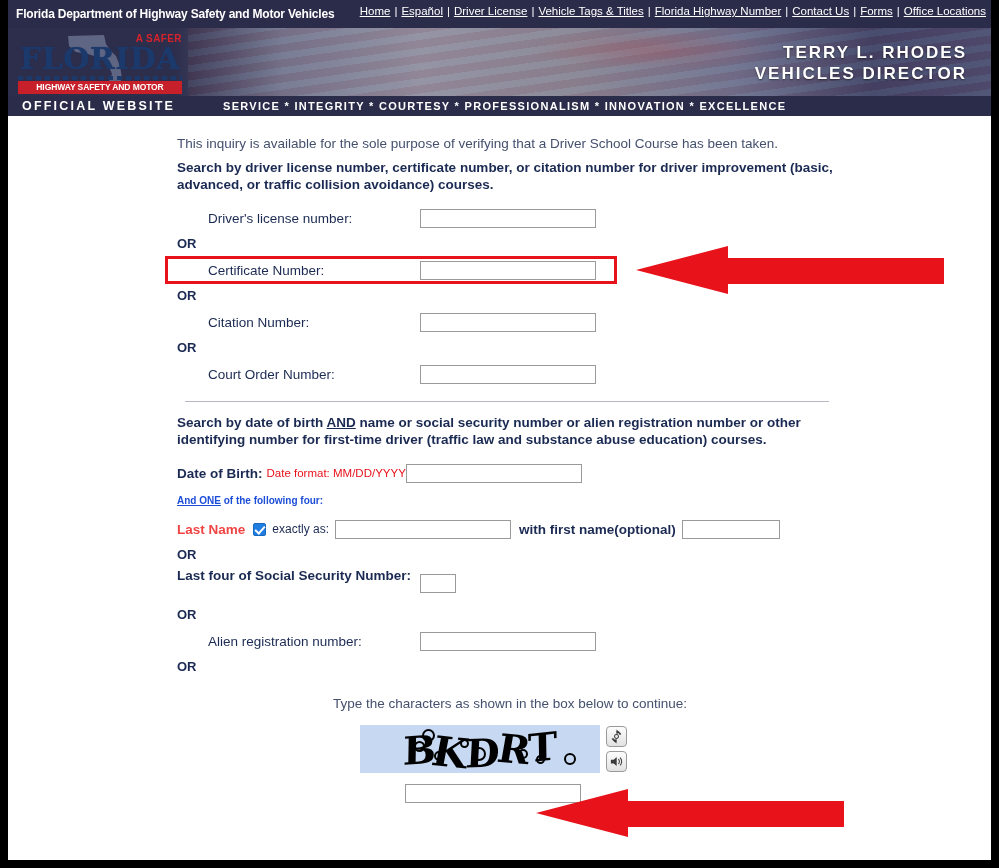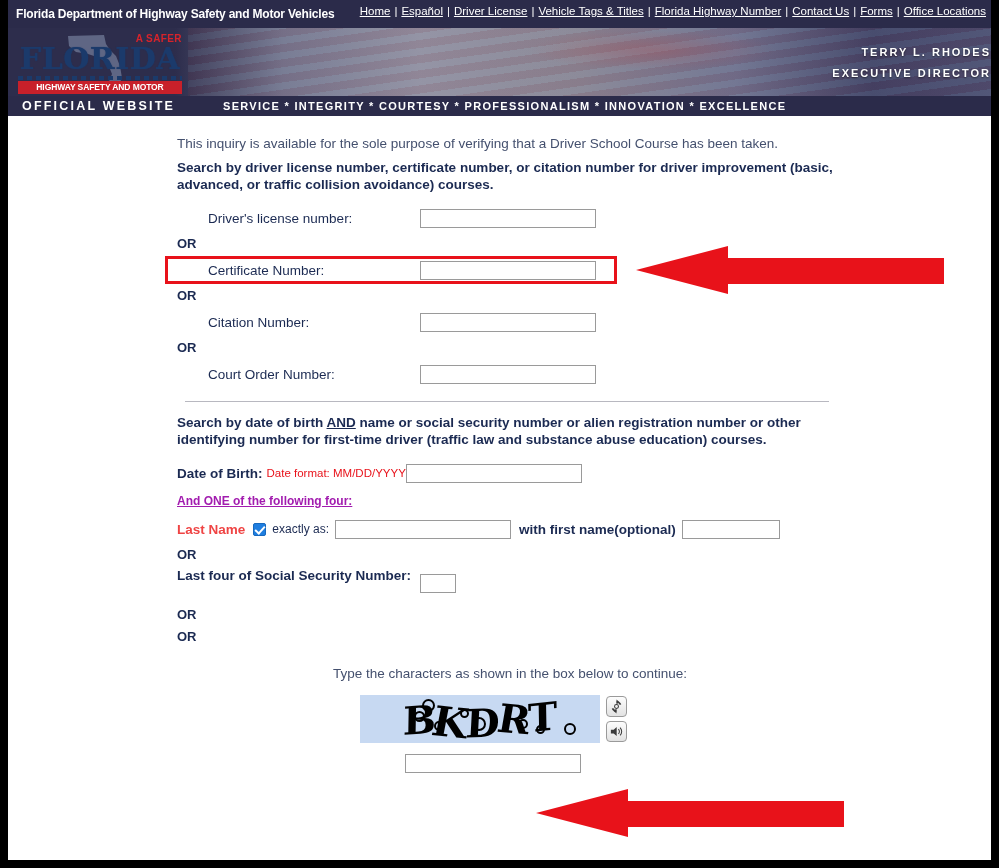"TERRY L. RHODES" .director { font-size: 11px -> 17px; right: 0 -> 24px }
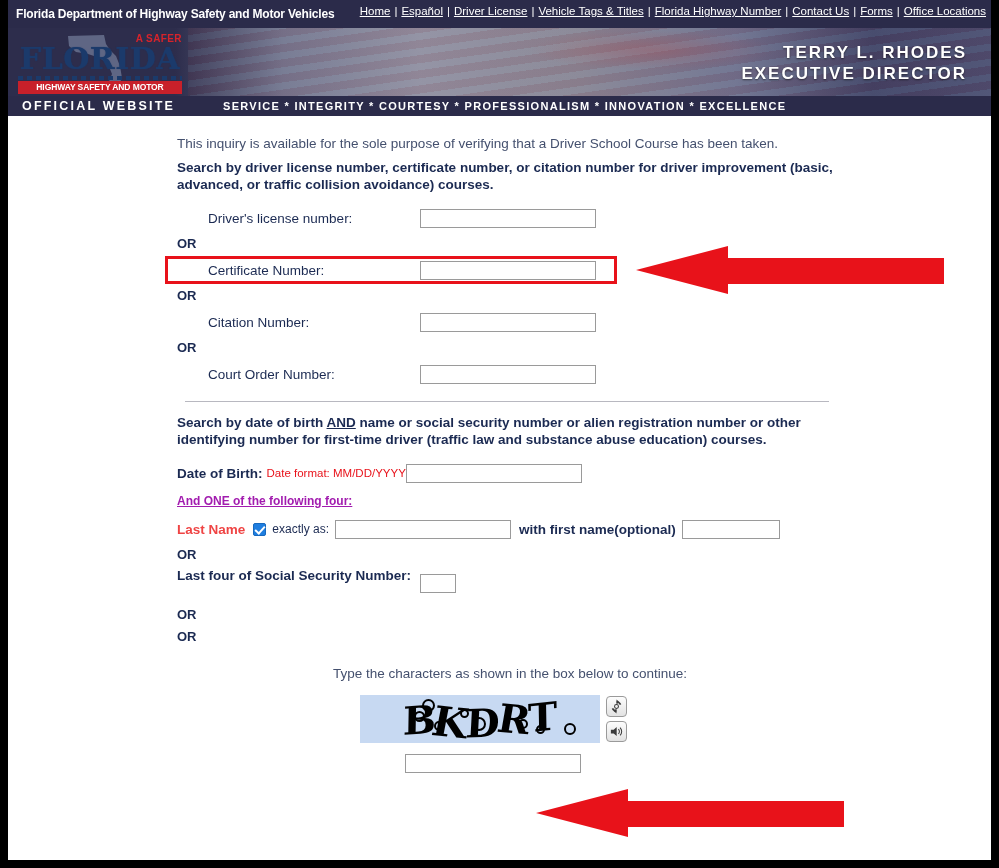"EXECUTIVE DIRECTOR" div { text: EXECUTIVE -> VEHICLES }
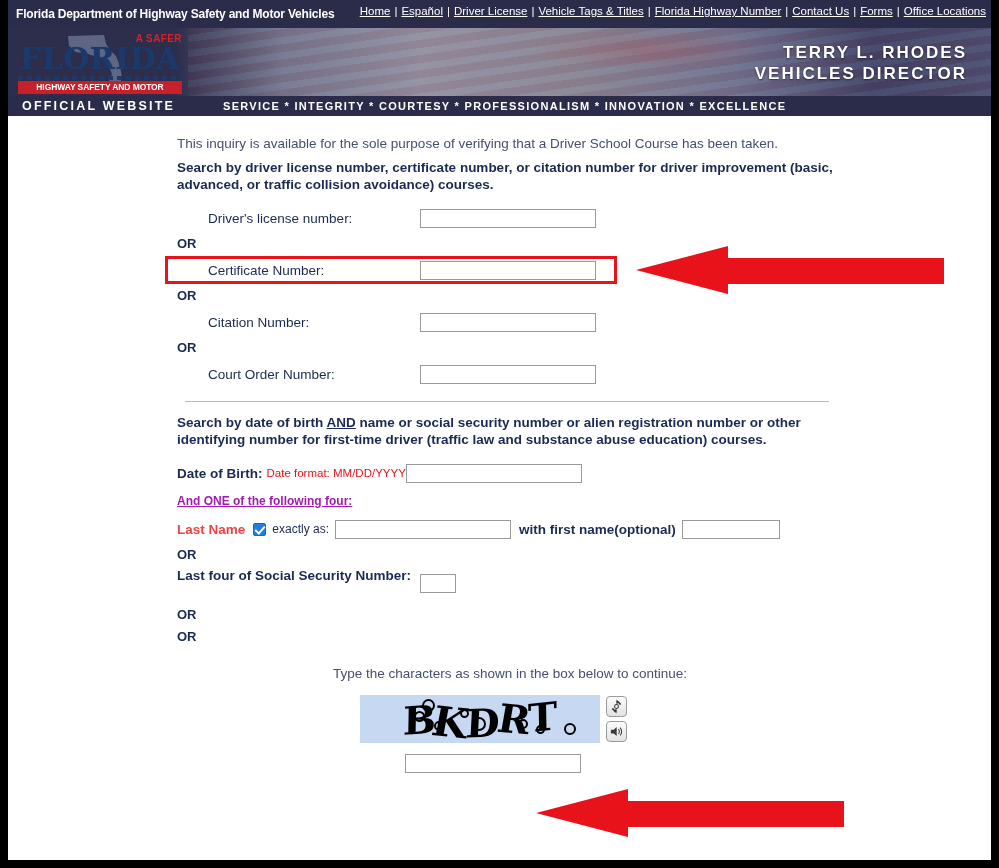"And ONE of the following" .andone { color: #a21caf -> #1d4ed8; font-size: 12px -> 10px; text-decoration: underline -> none }
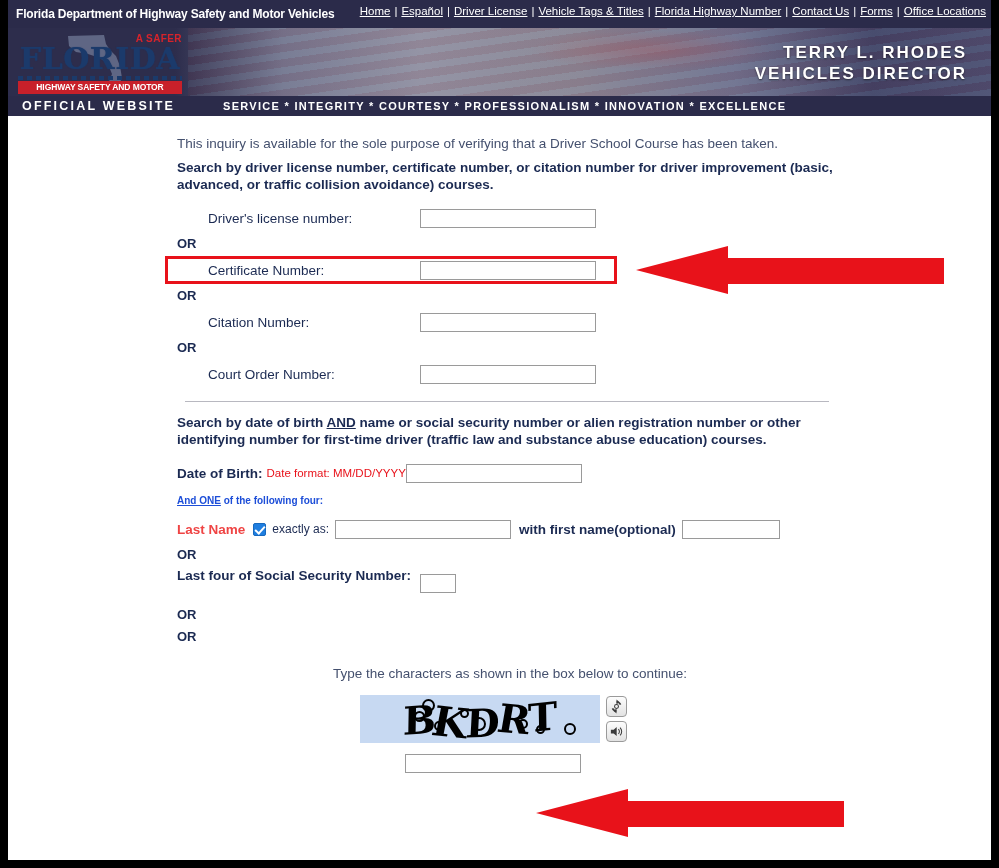"Alien registration number:" div.row { html: none -> <div> <div>Alien registration number:</div> <input> </div> }
